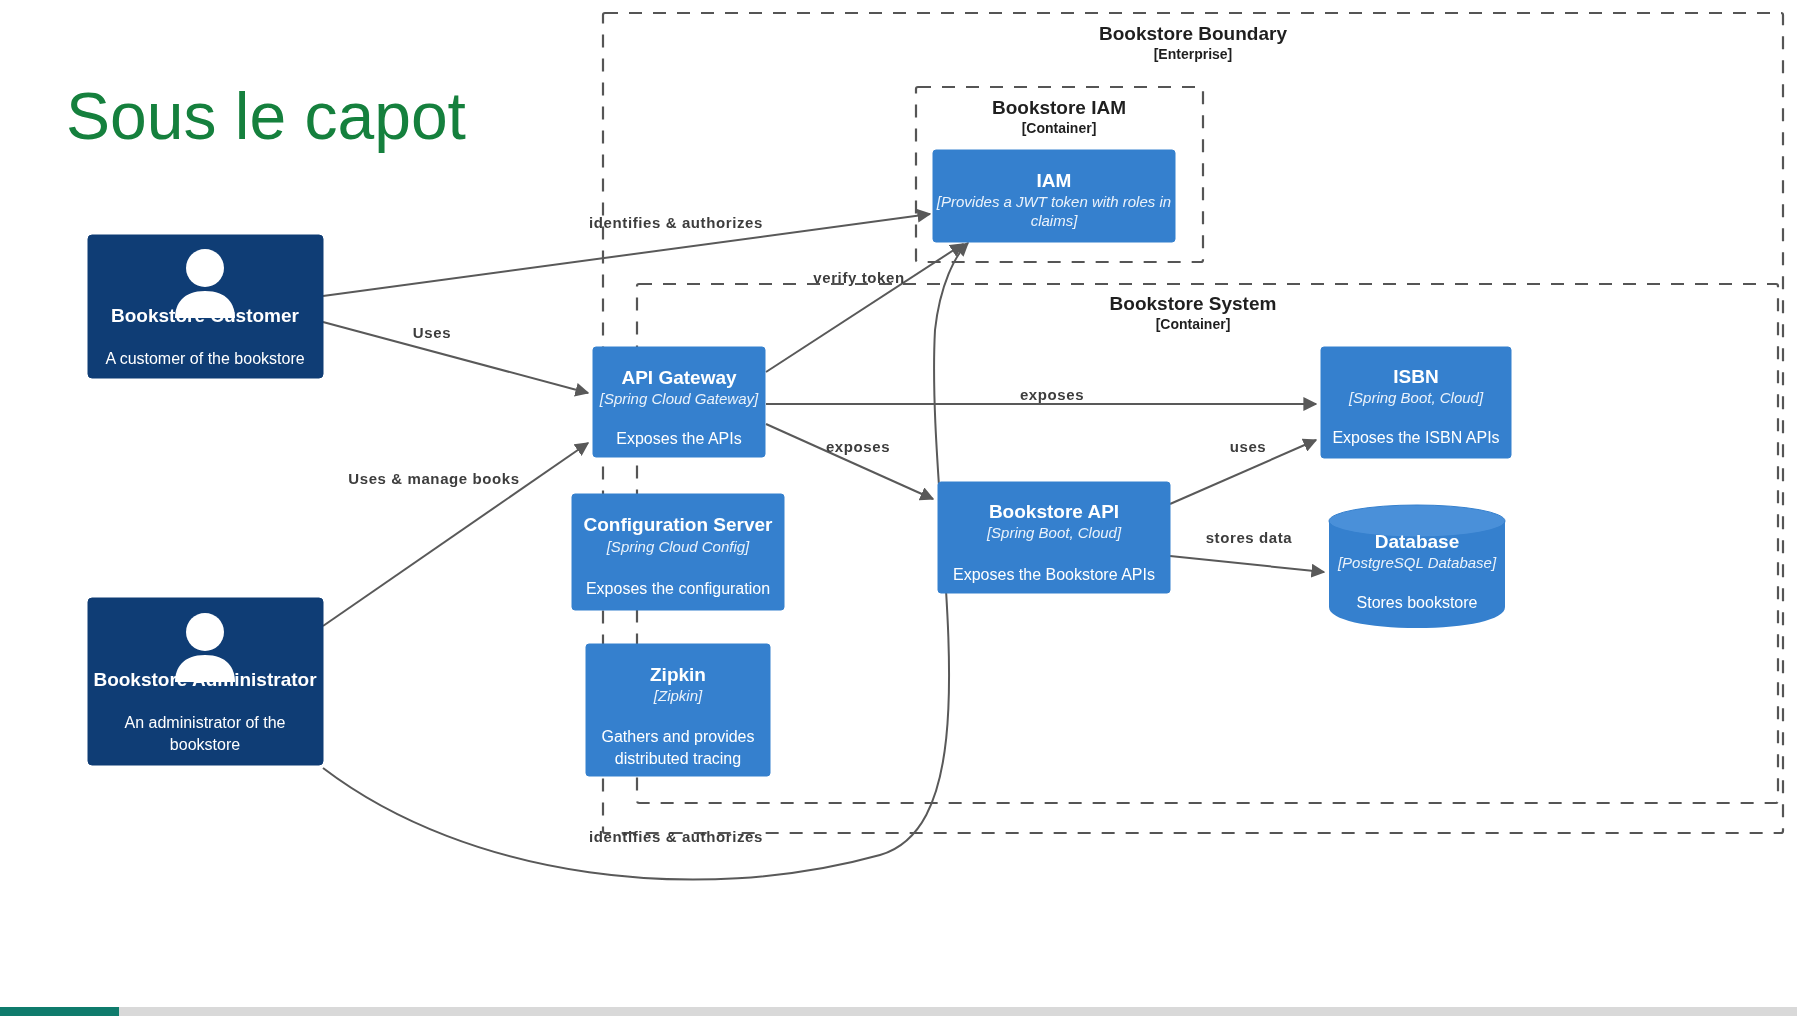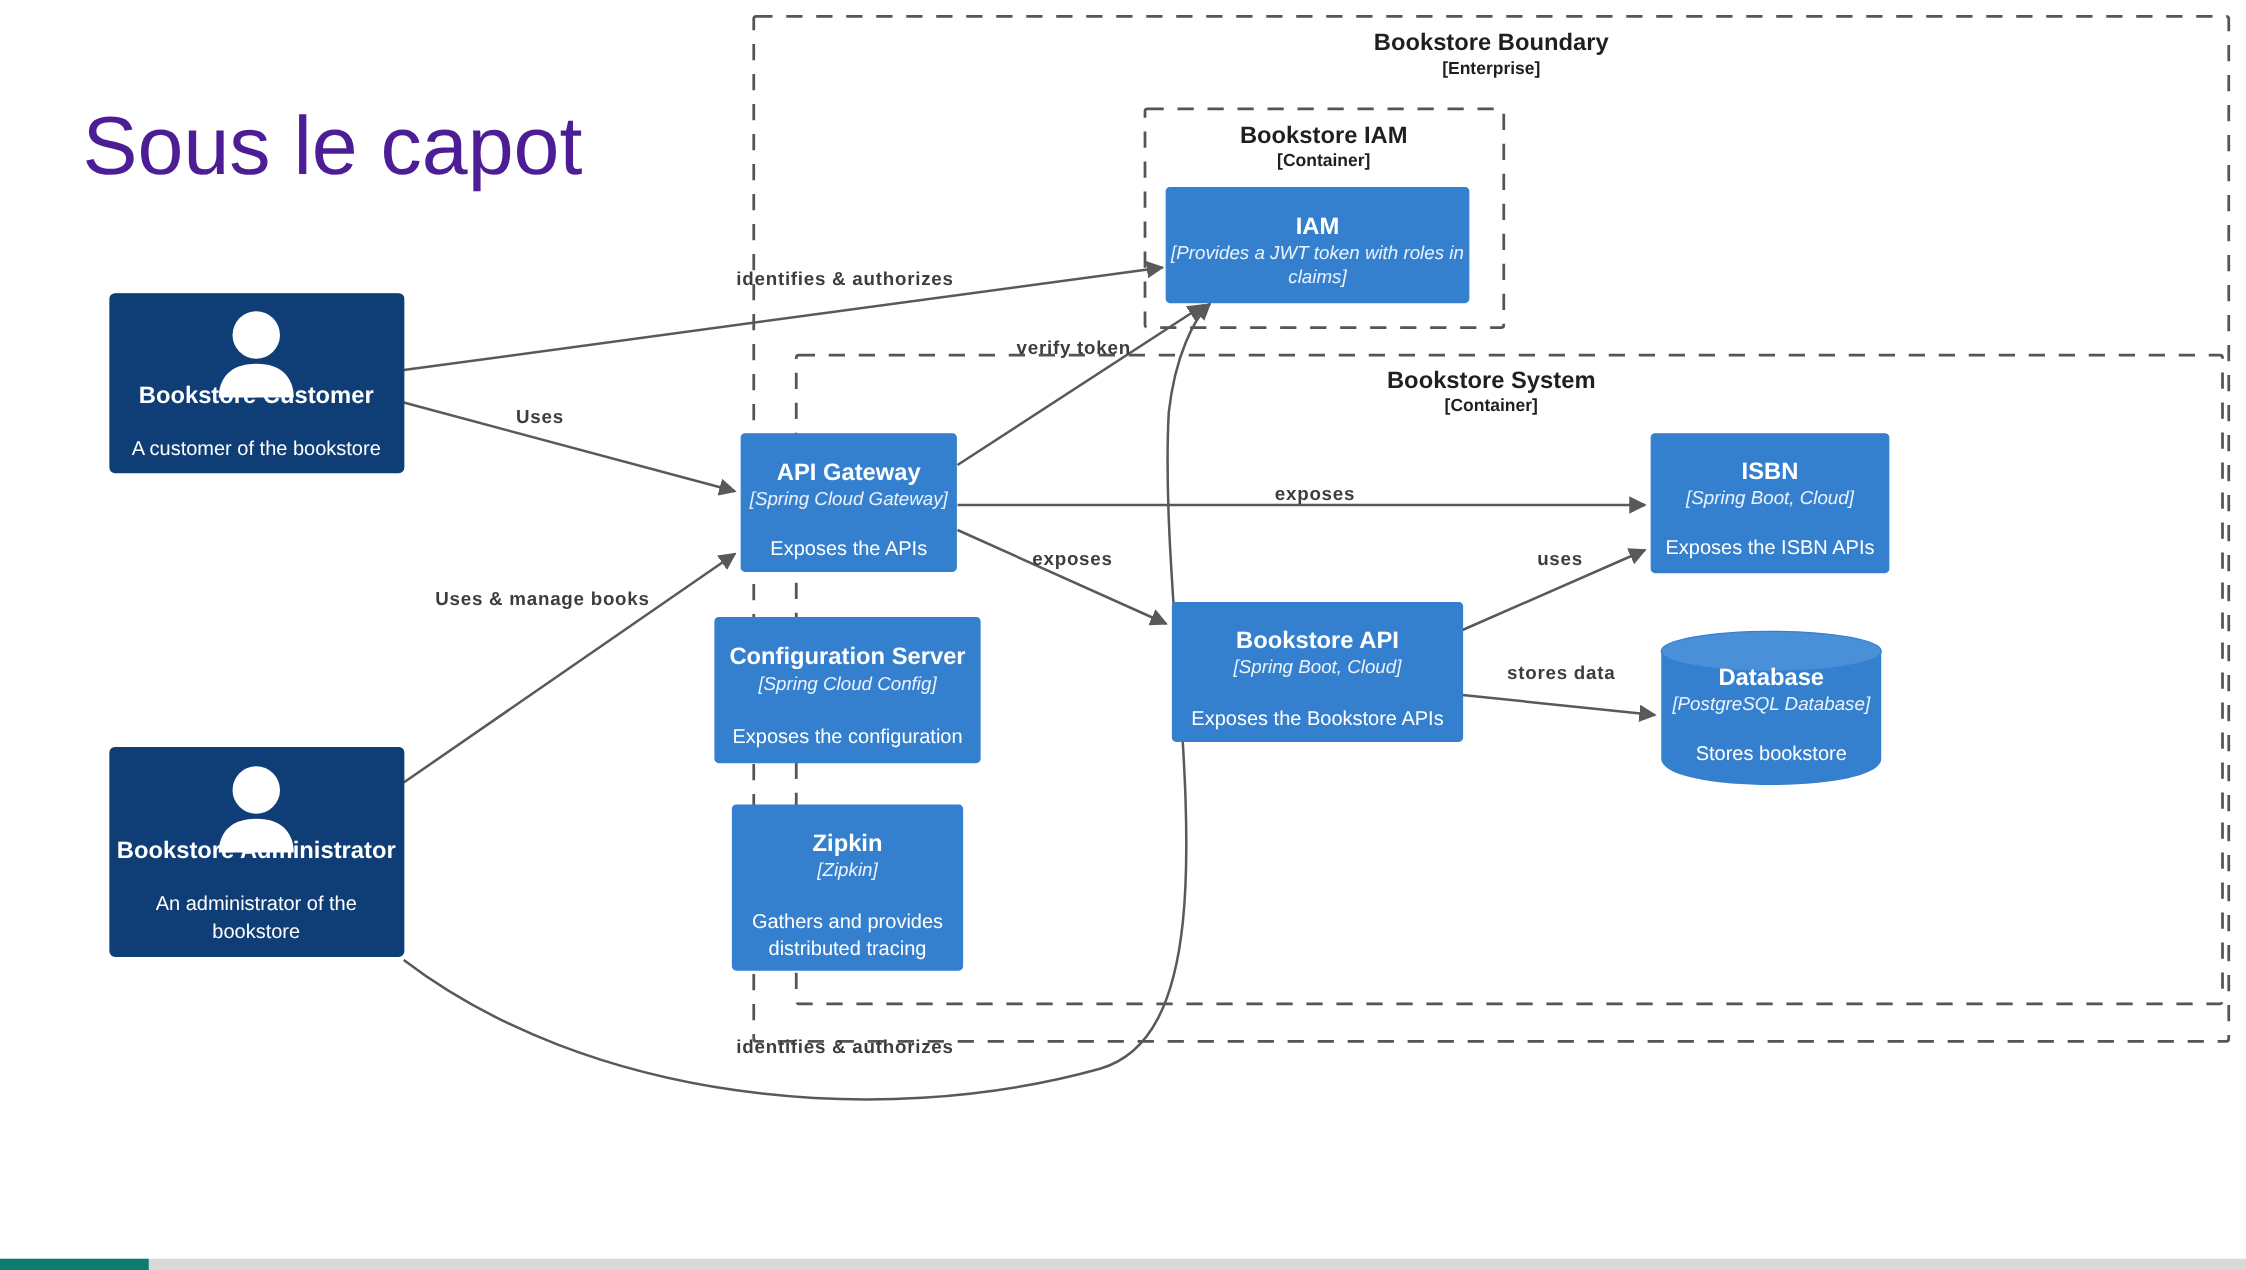"Sous le capot" div { color: #4c1d95 -> #15803d }
